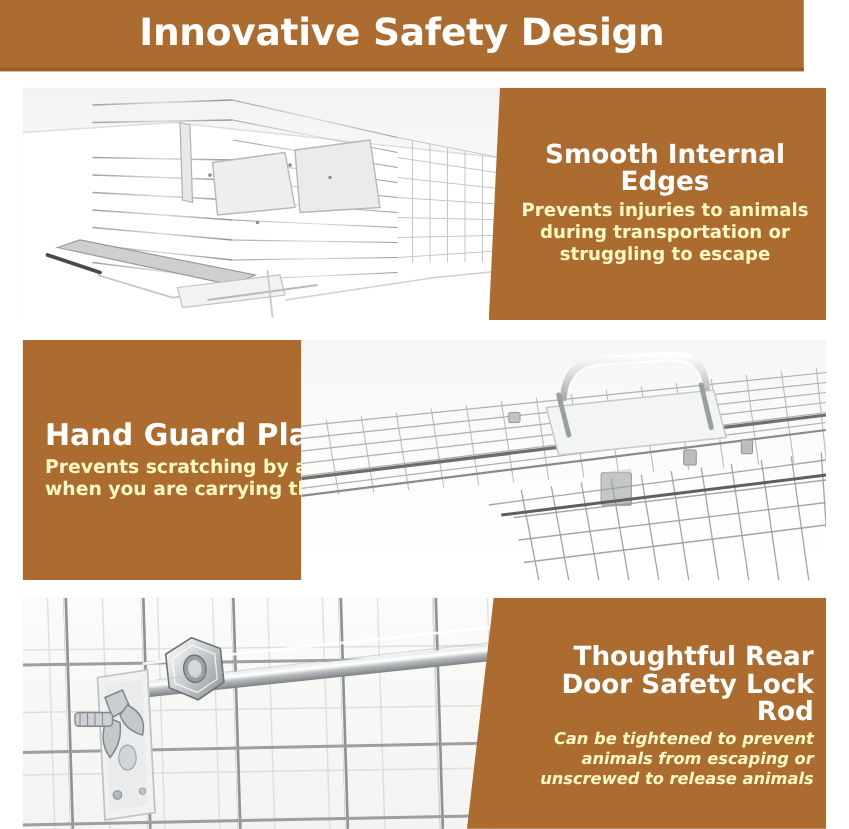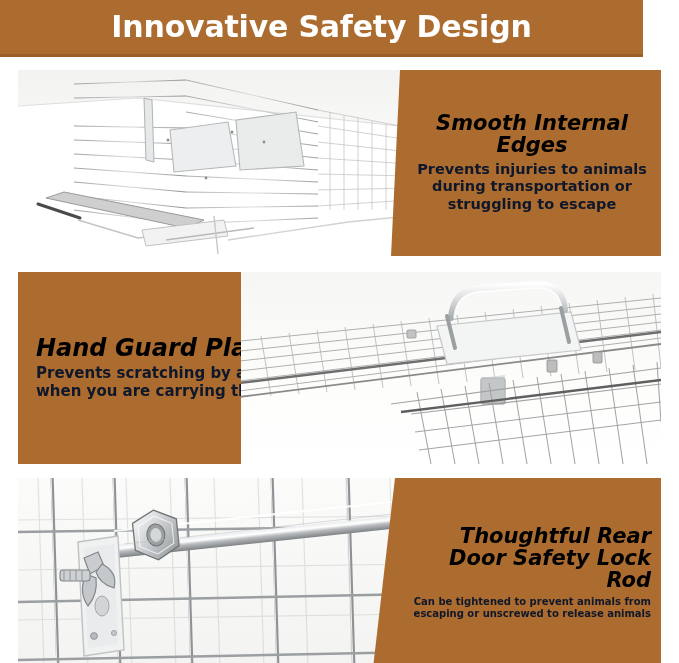"Smooth Internal Edges" .headline { color: #000000 -> #ffffff; font-style: italic -> none }
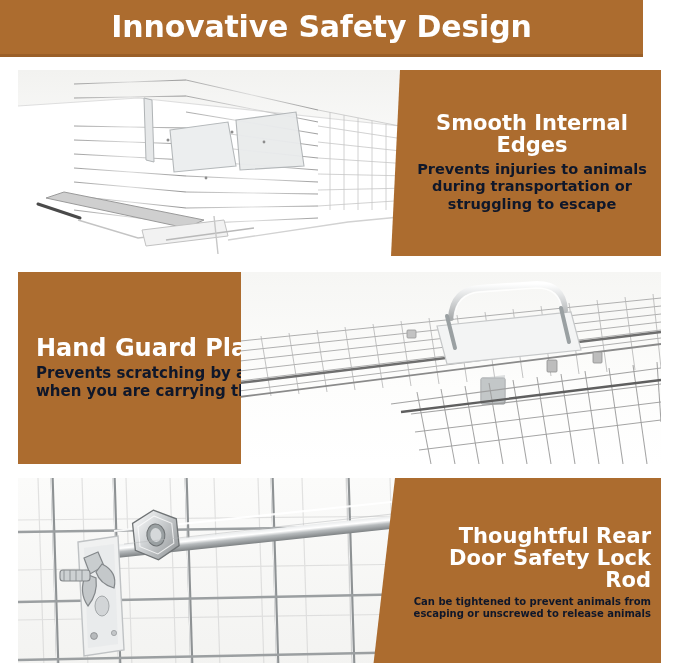"Prevents injuries to animals during" .subline { color: #0f172a -> #fef9c3 }
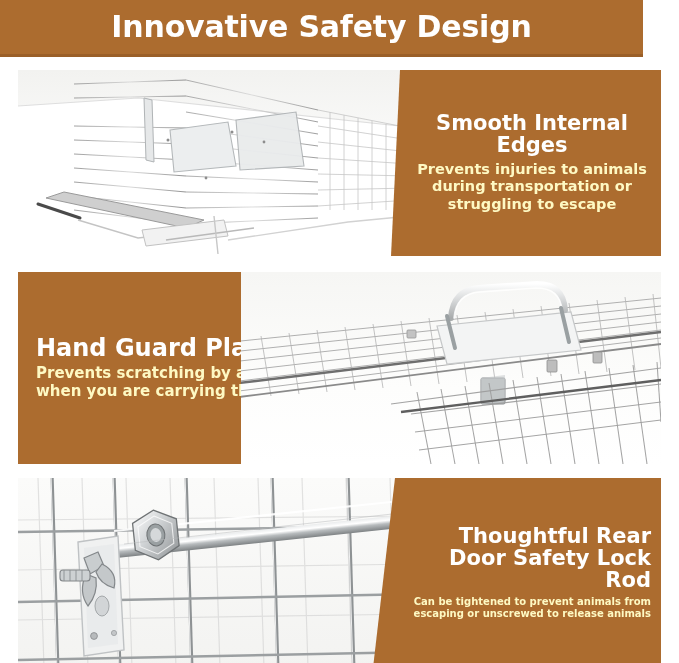"Can be tightened to prevent" #panel-3 .subline { font-size: 10px -> 13px; font-style: none -> italic }
